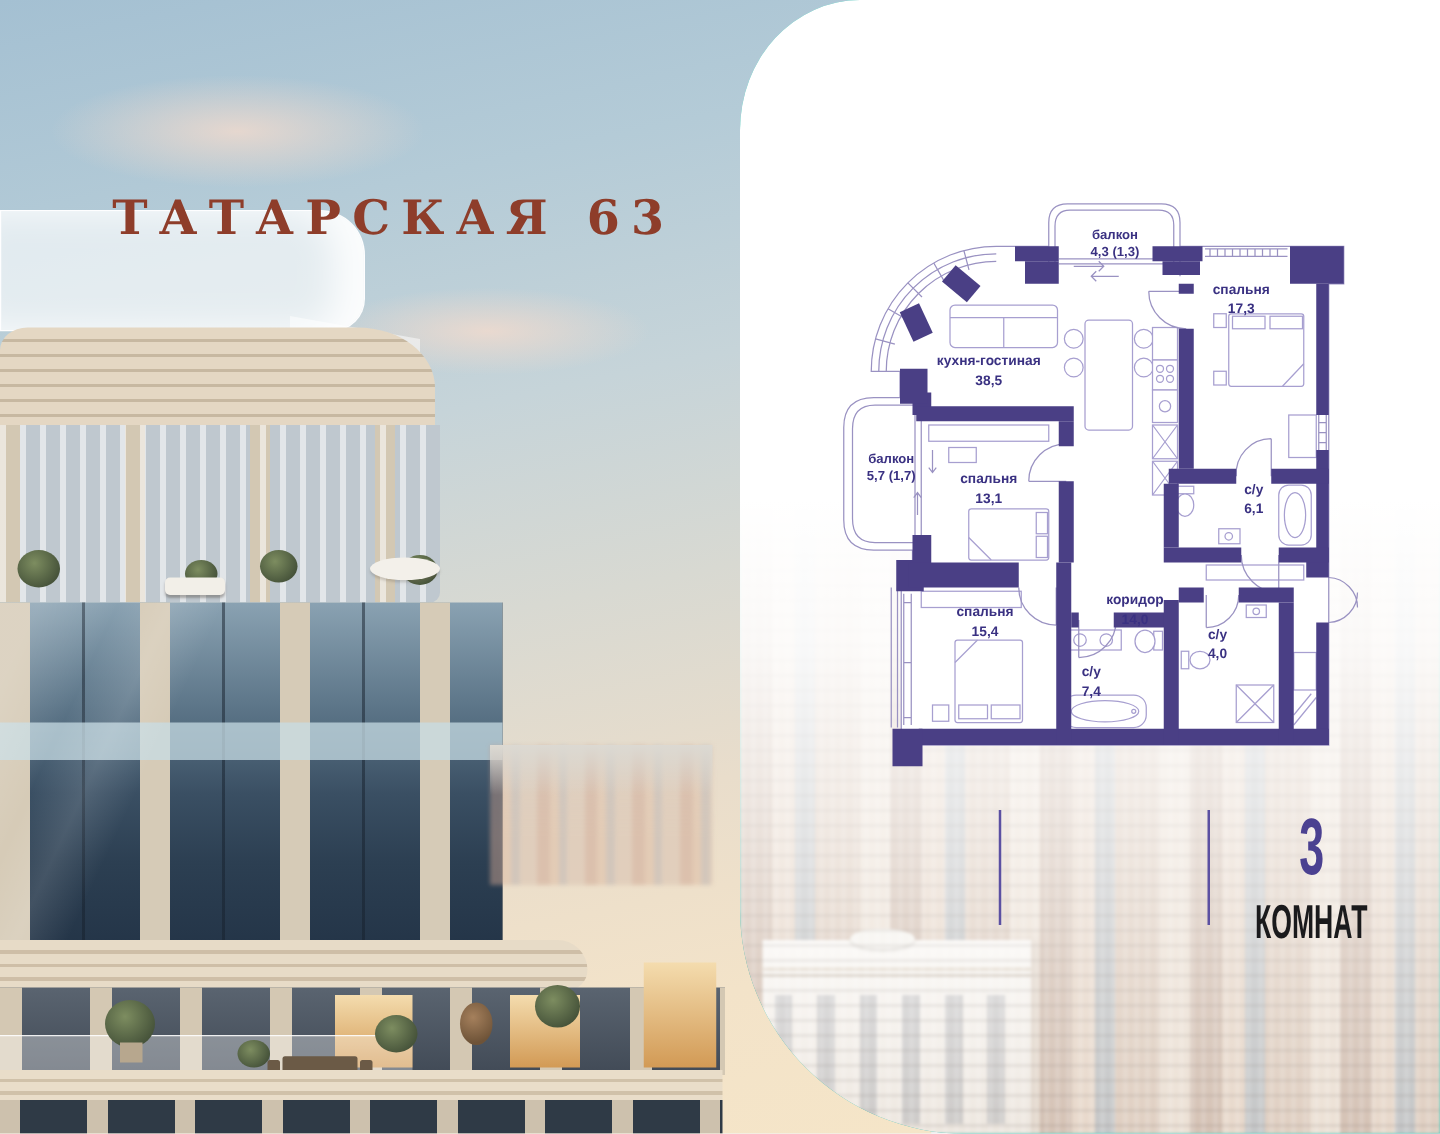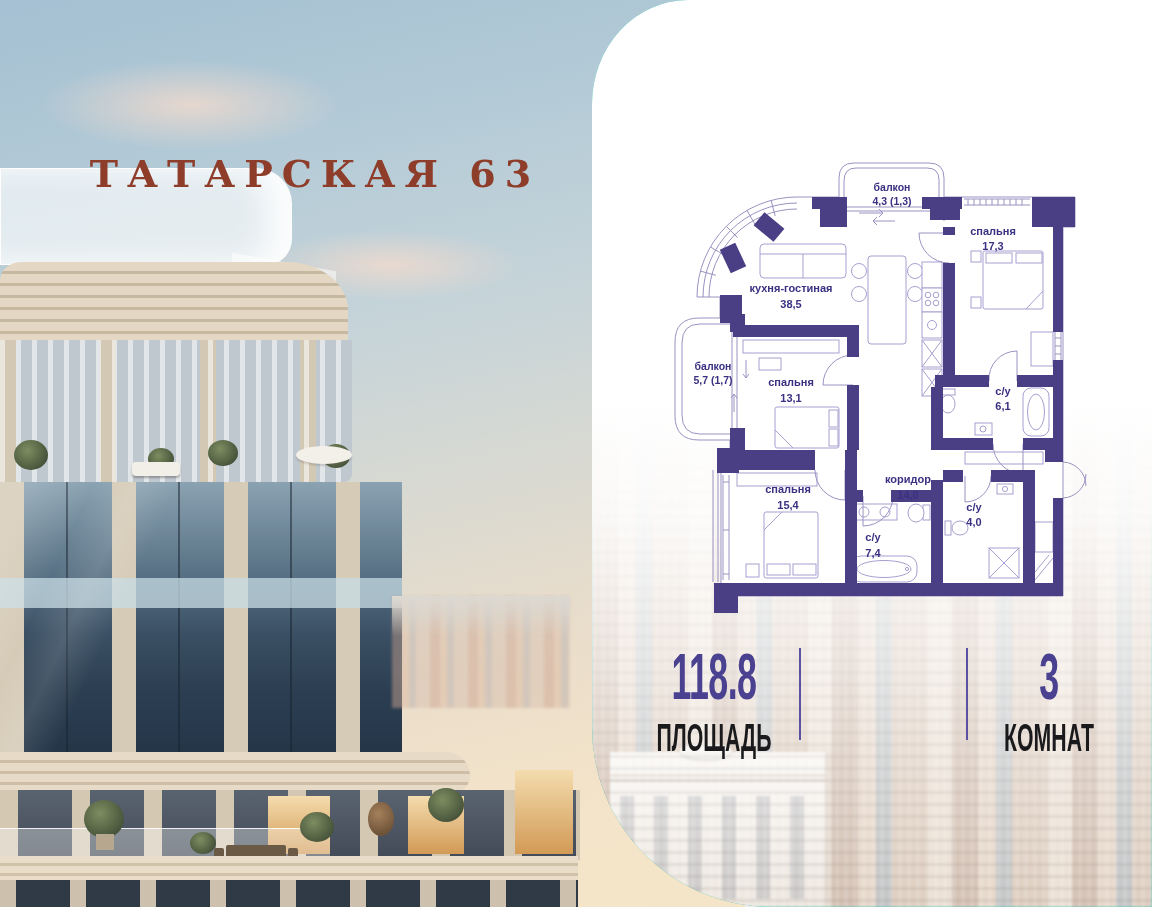"118.8" div.stat { html: <div> <div>118.8</div> <div>ПЛОЩАДЬ</div> </div> -> none }
